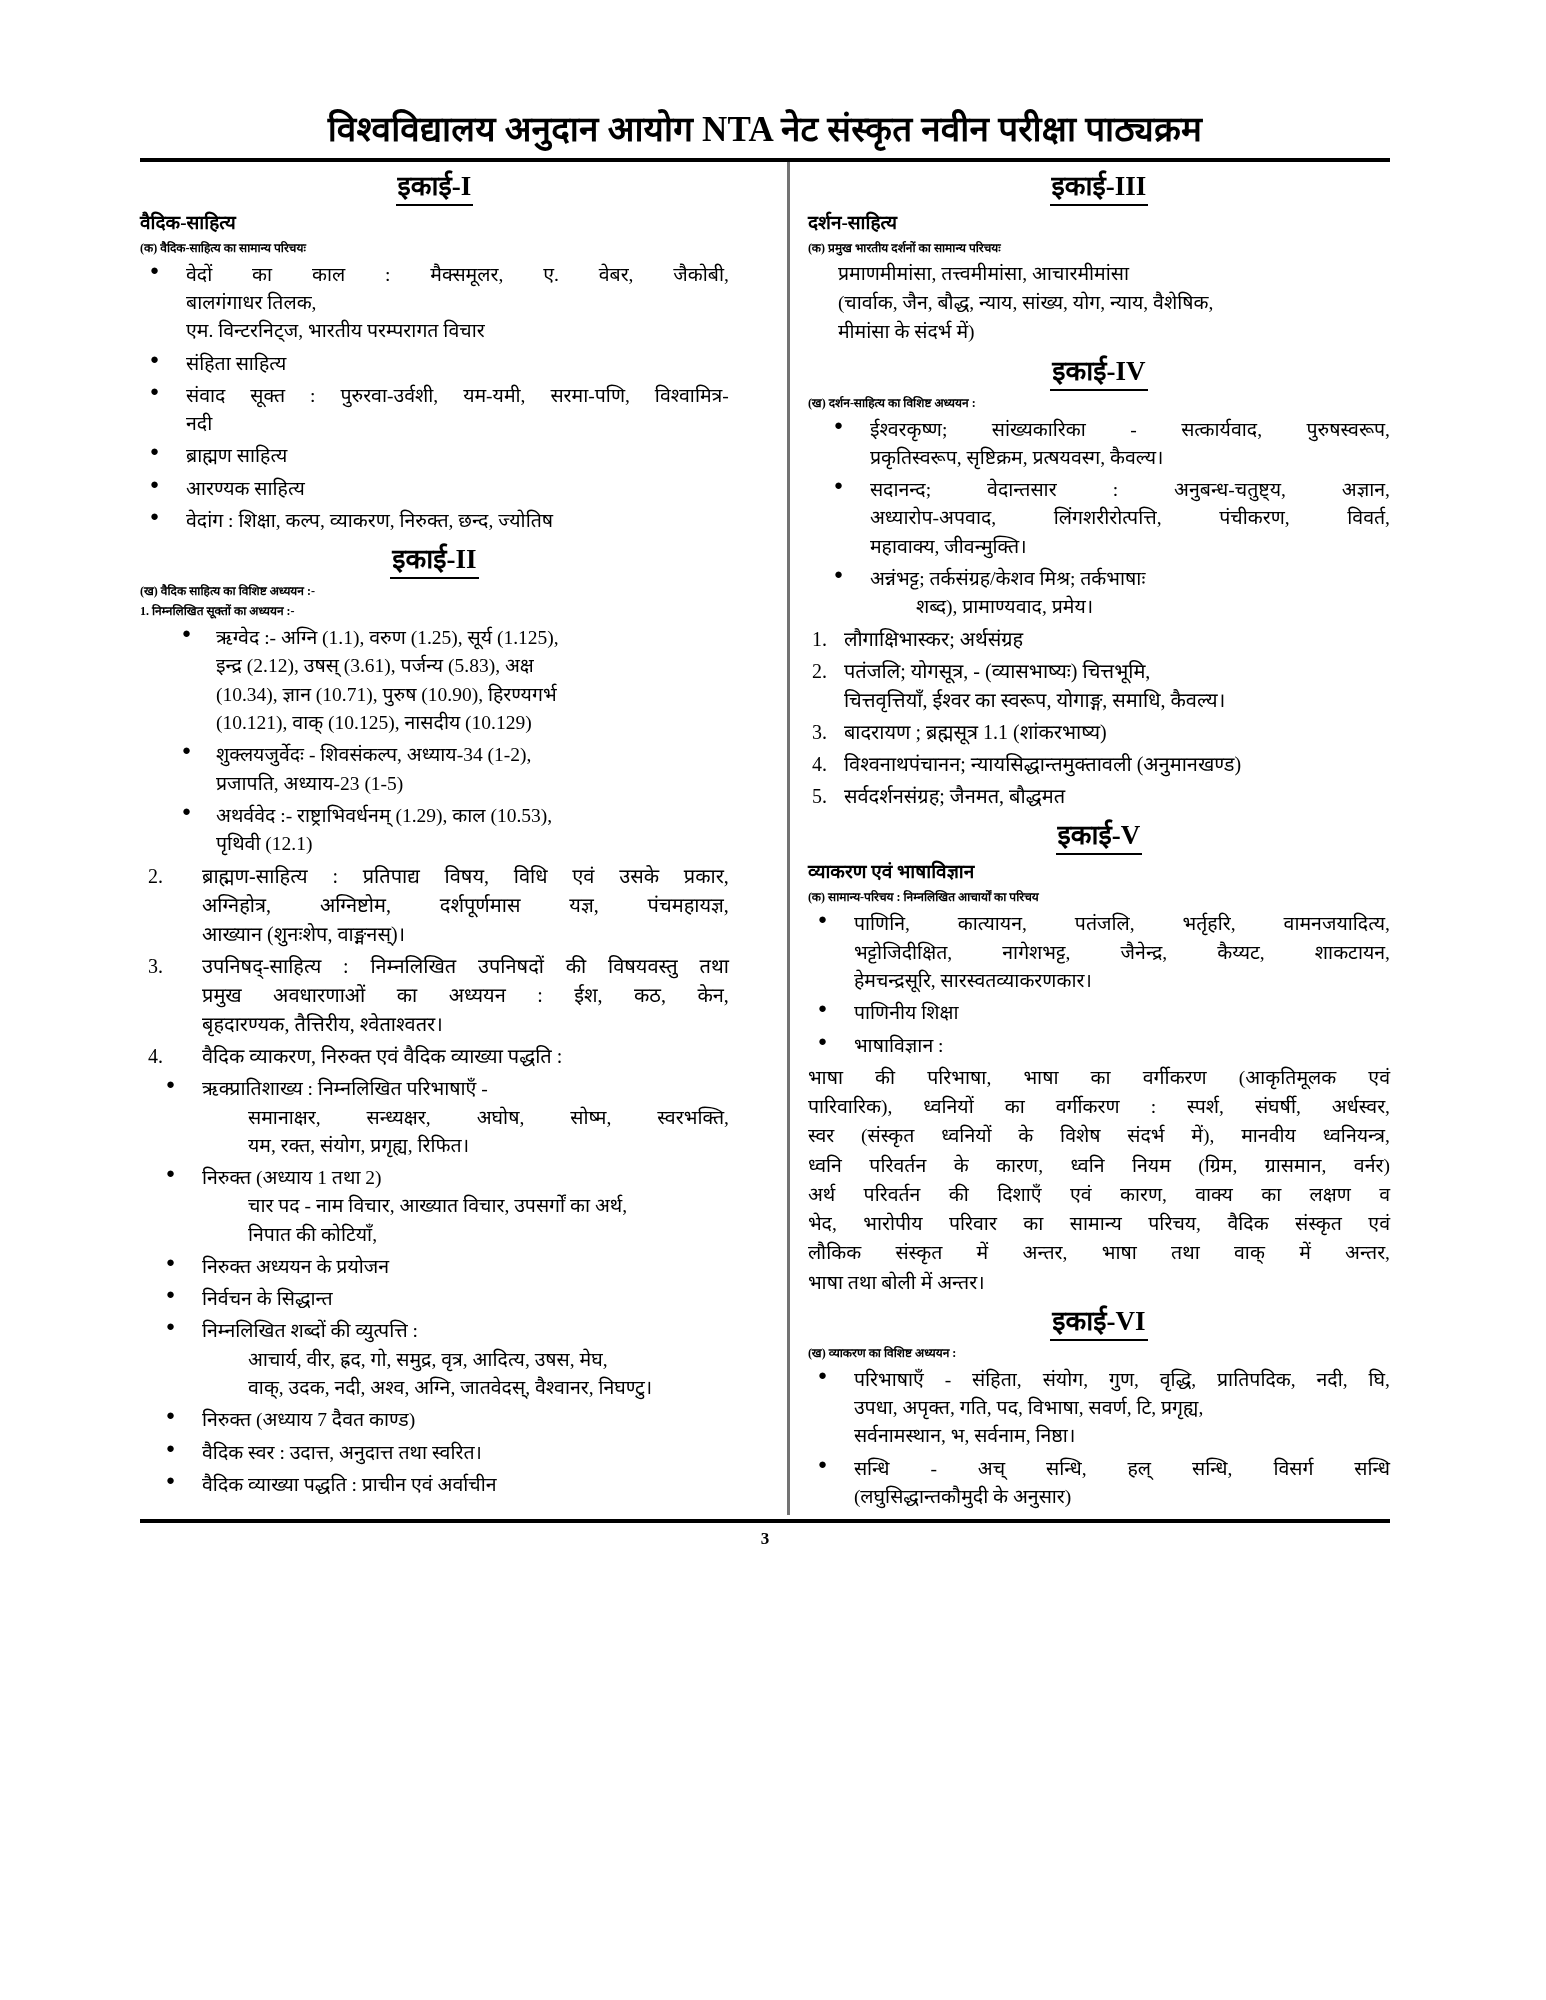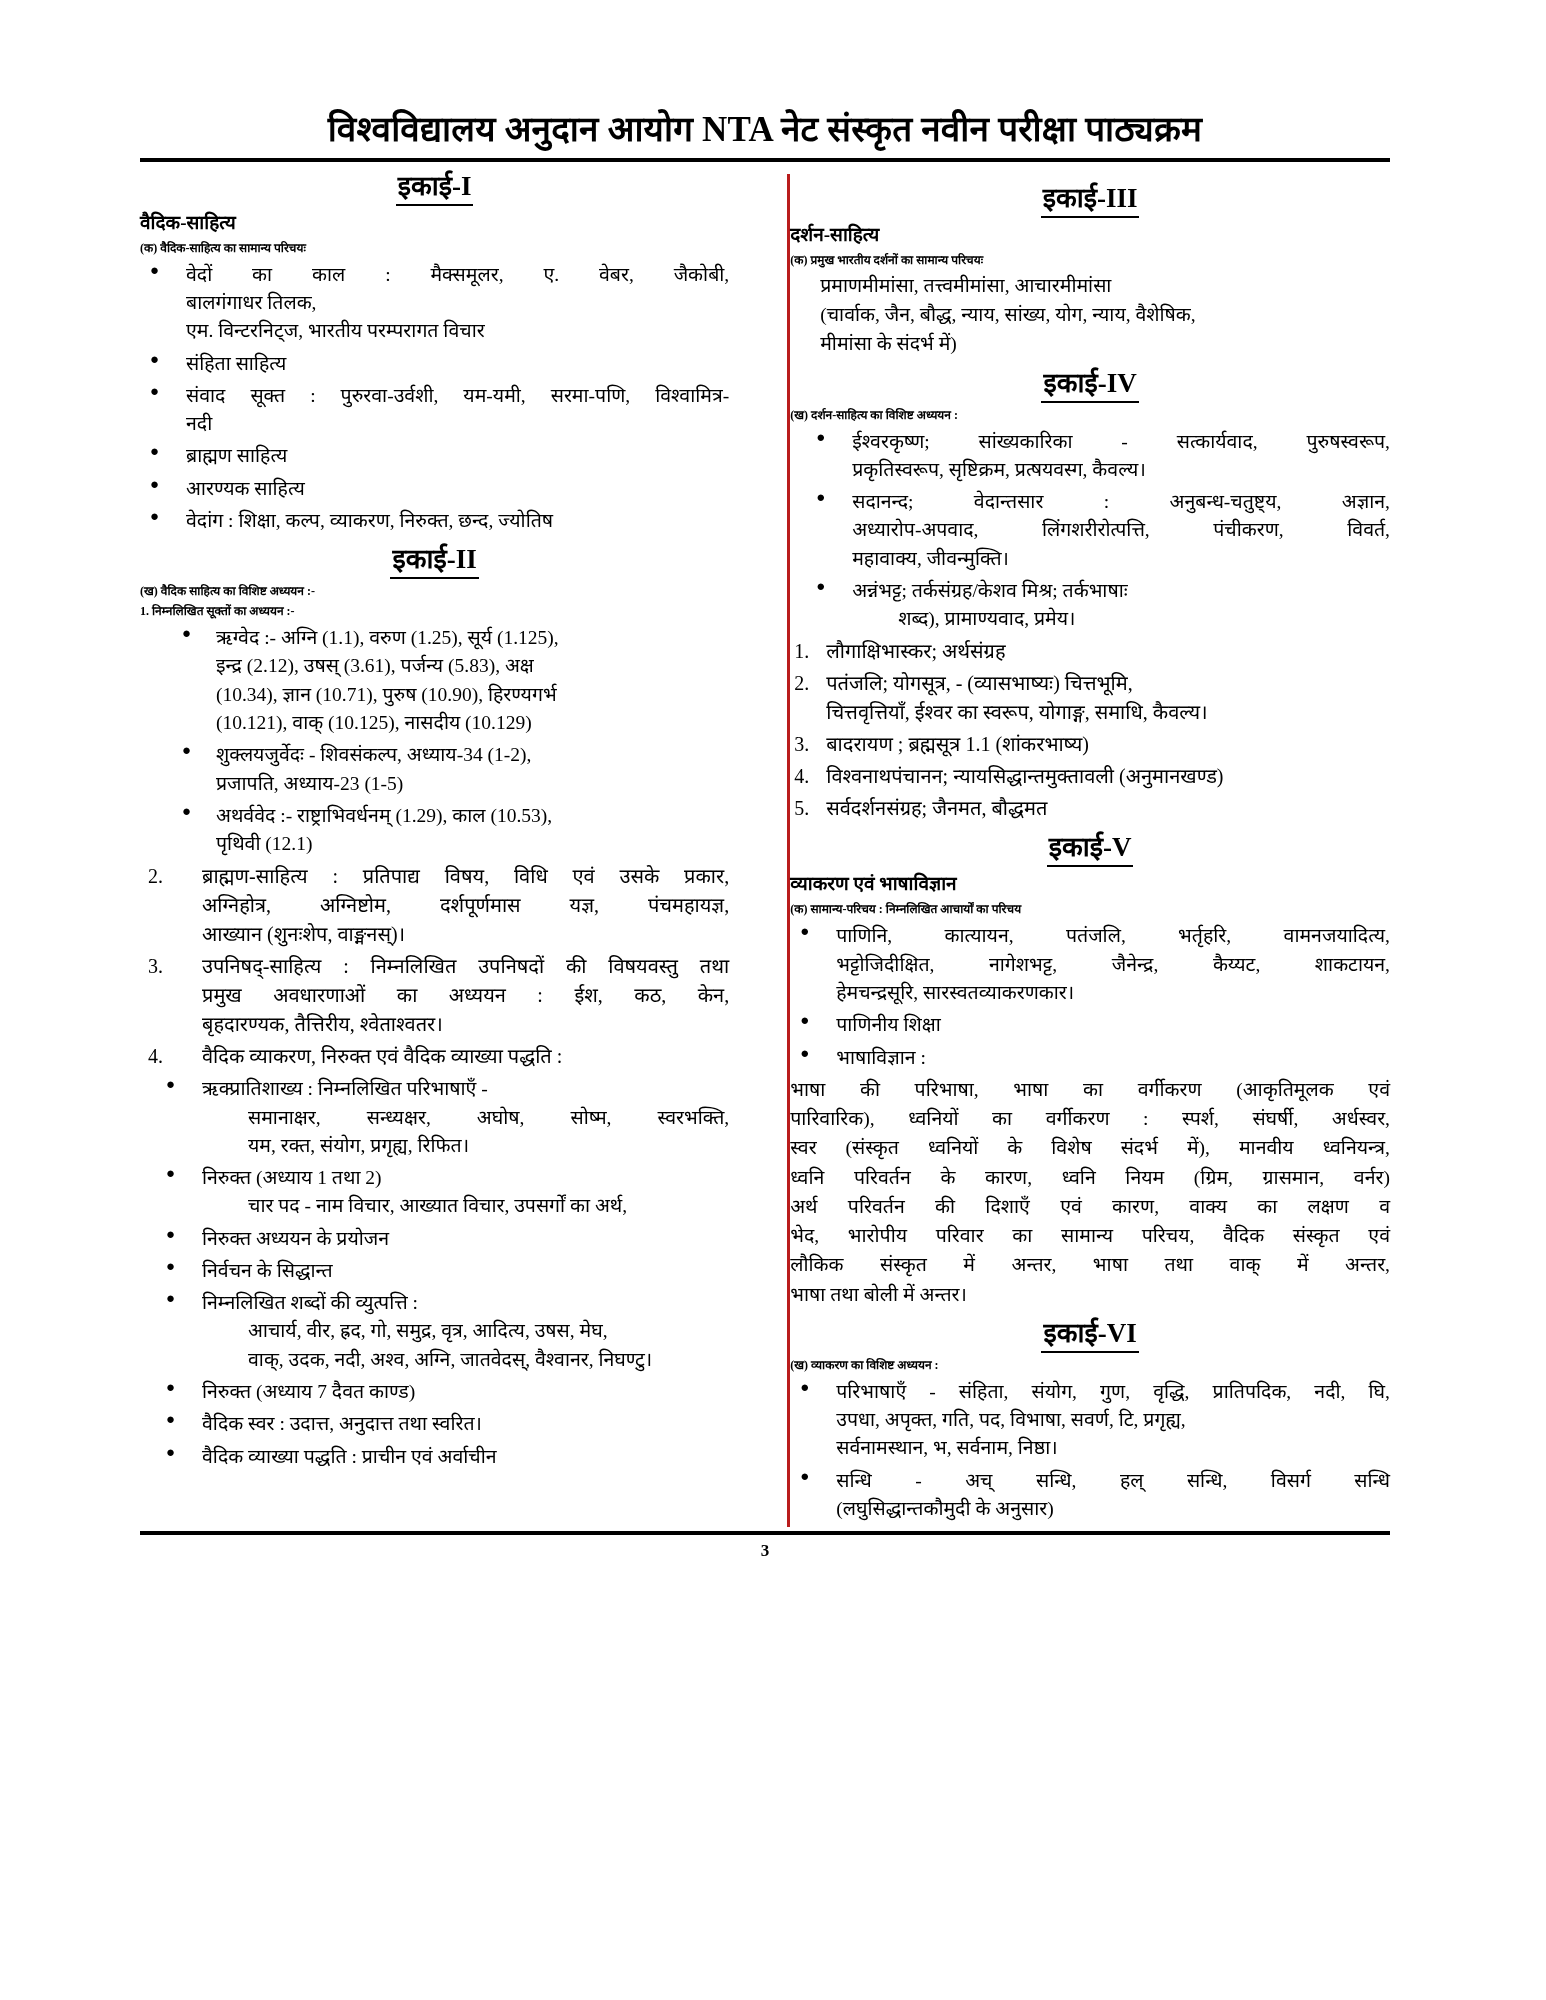"इकाई-III" .col-right { border-left: 3px solid #b91c1c -> 3px solid #737373; margin-top: 12px -> none; padding-left: none -> 18px }
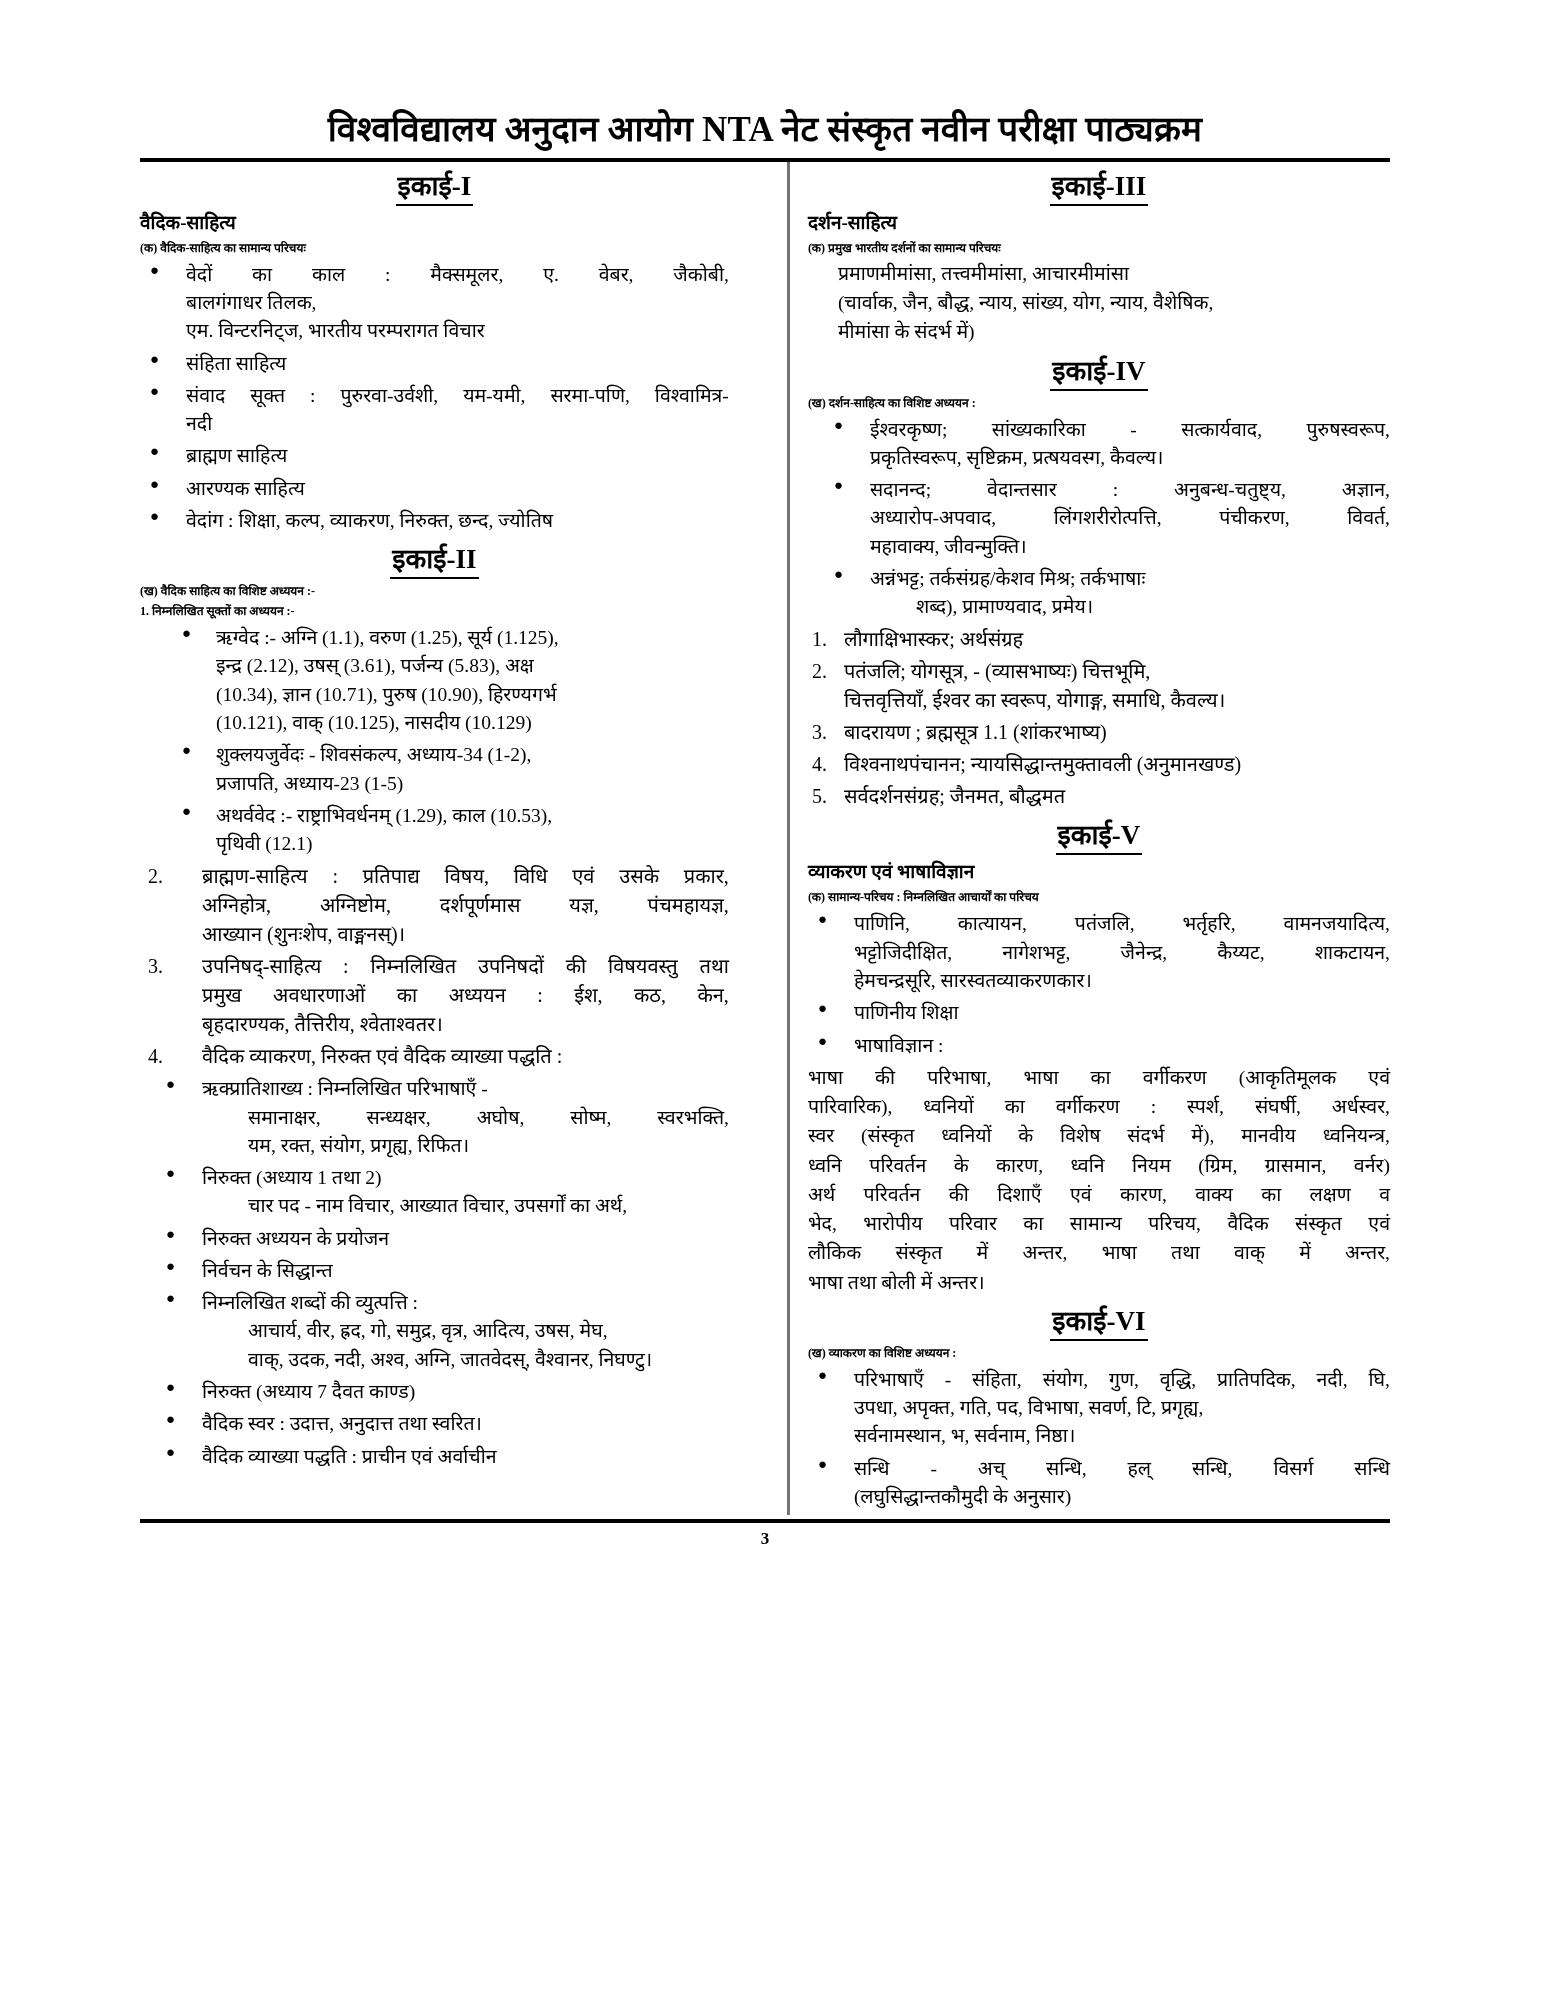"निपात की कोटियाँ," div.ind3 { html: none -> <div>निपात की कोटियाँ,</div> }
